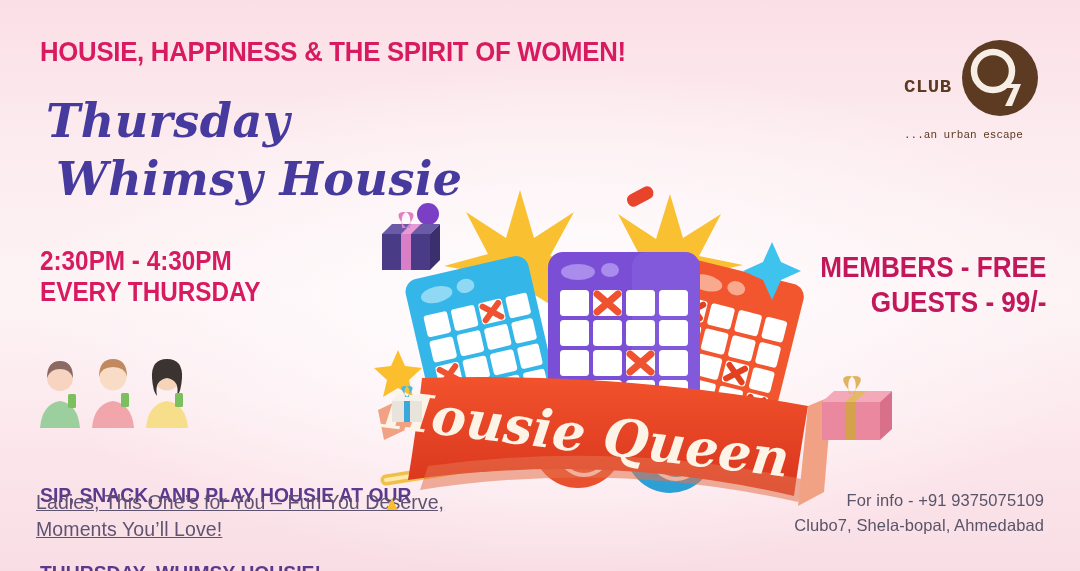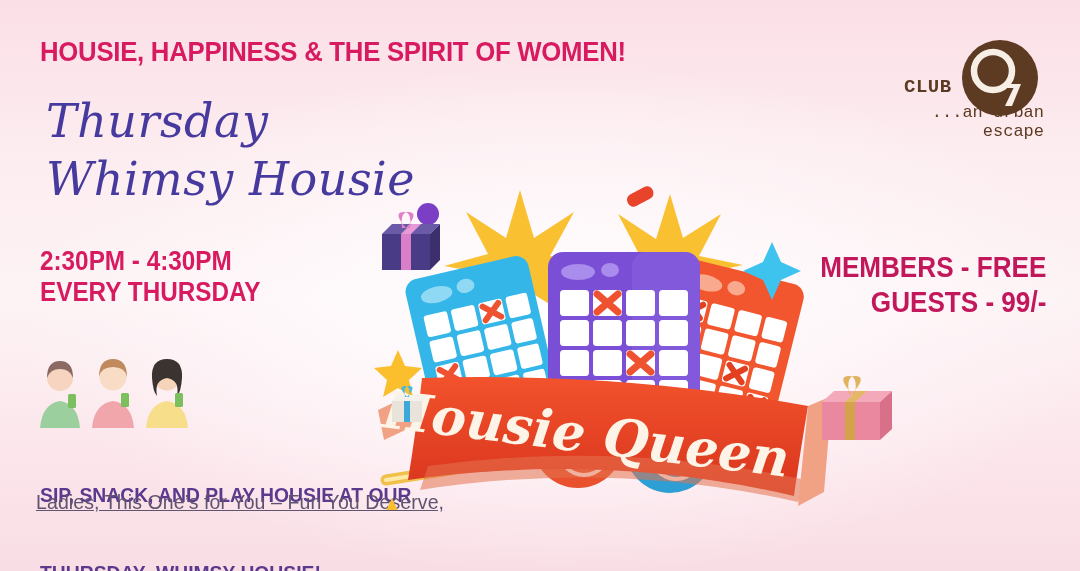"Thursday" .script-title { font-weight: 400 -> 700 }
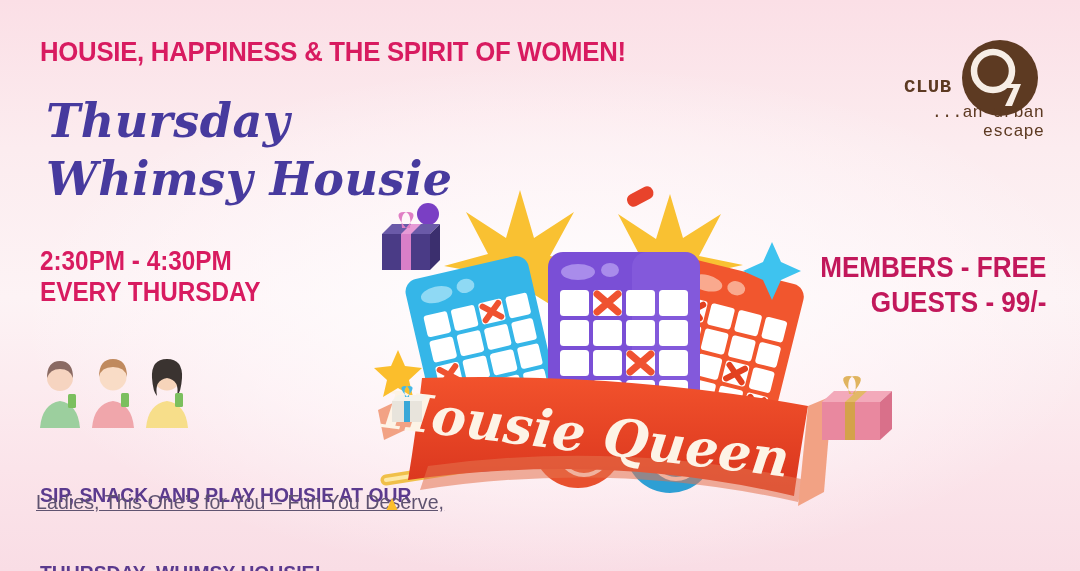"...an urban escape" .logo-tag { font-size: 17px -> 11px; text-align: right -> left }
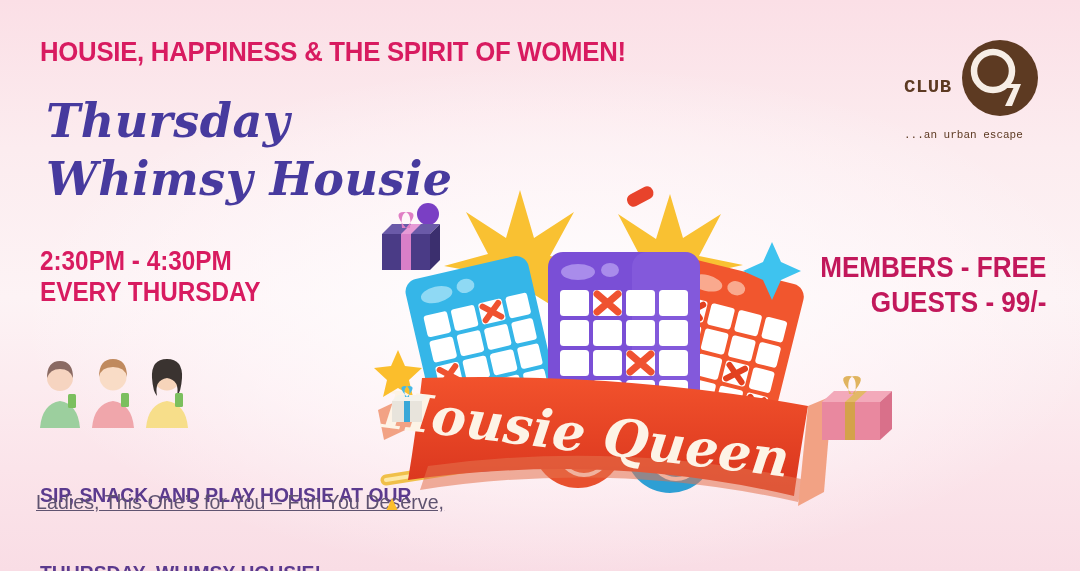"Whimsy Housie" .script-title .l2 { margin-left: none -> 10px }
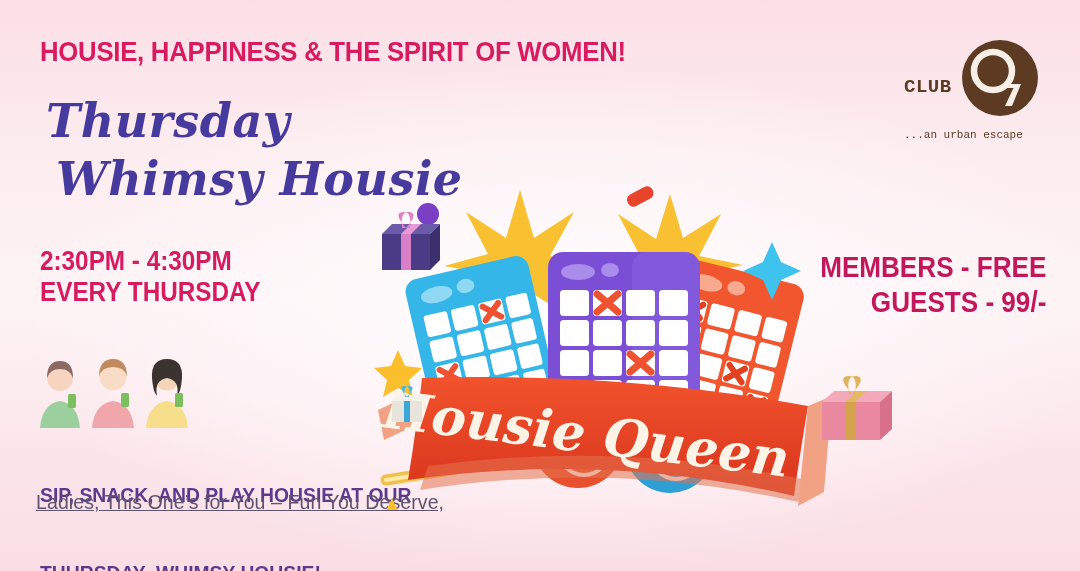"For info - +91 9375075109" div.contact { html: none -> <div> <div>For info - +91 9375075109</div> <div>Clubo7, Shela-bopal, Ahmedabad</div> </div> }
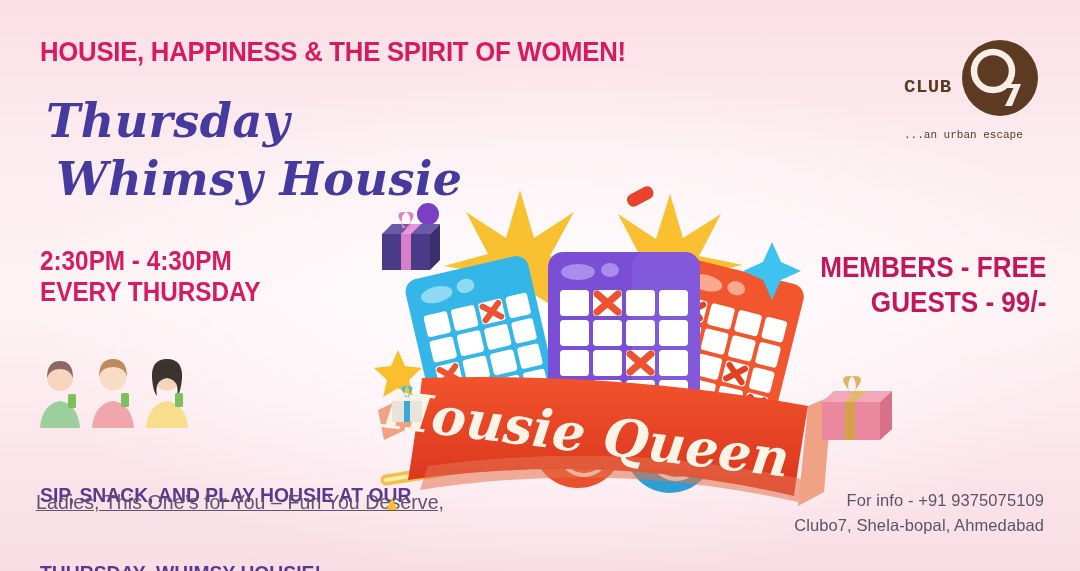"Moments You’ll Love!" div { html: none -> <div>Moments You’ll Love!</div> }
